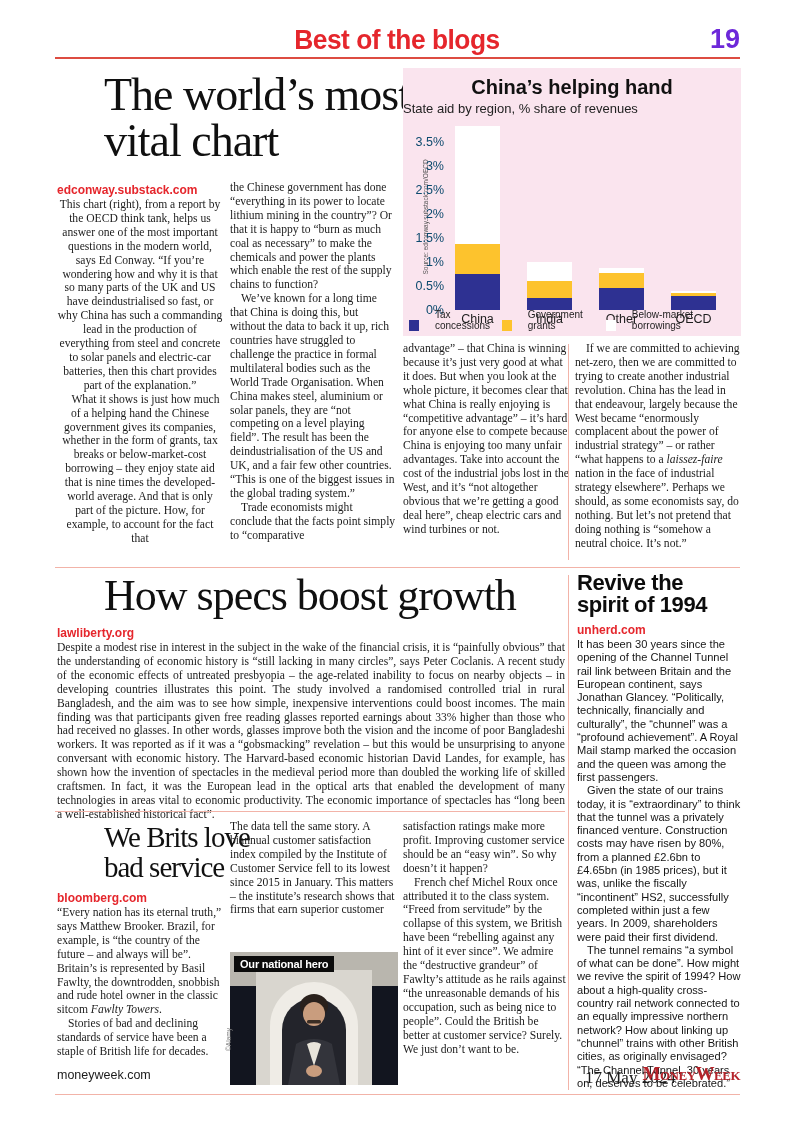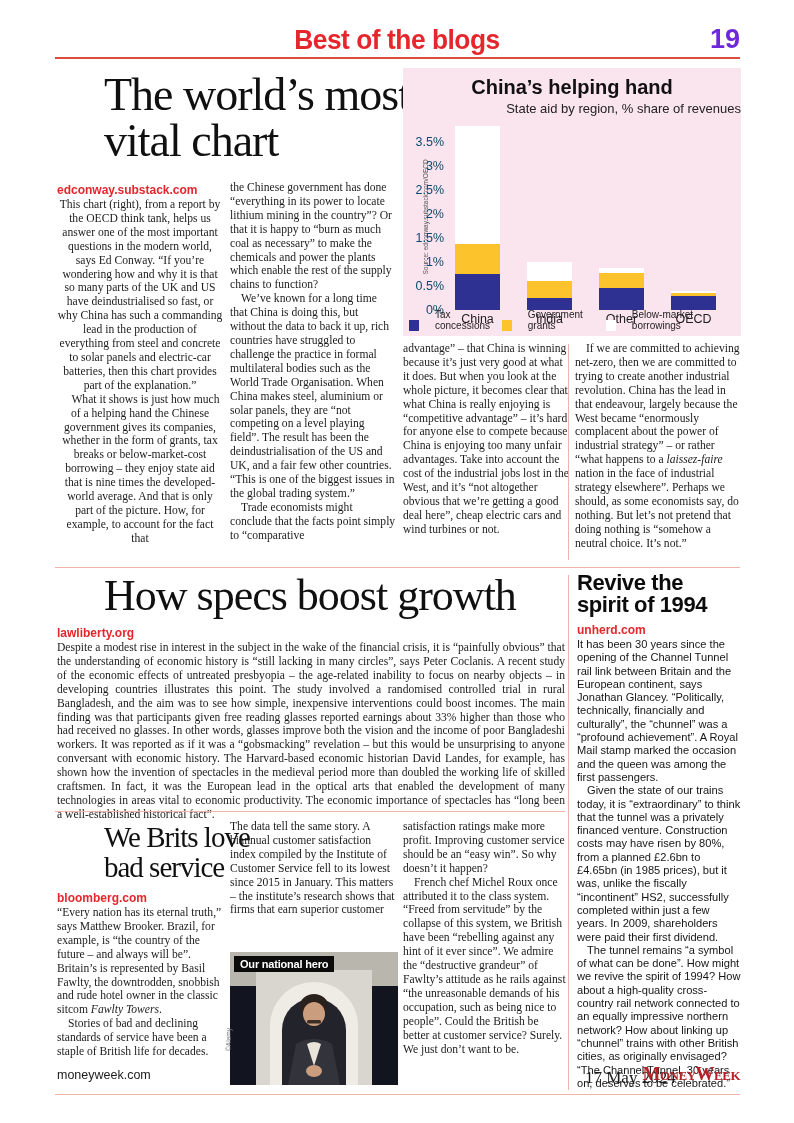"State aid by region, %" .c-sub { text-align: right -> left }
